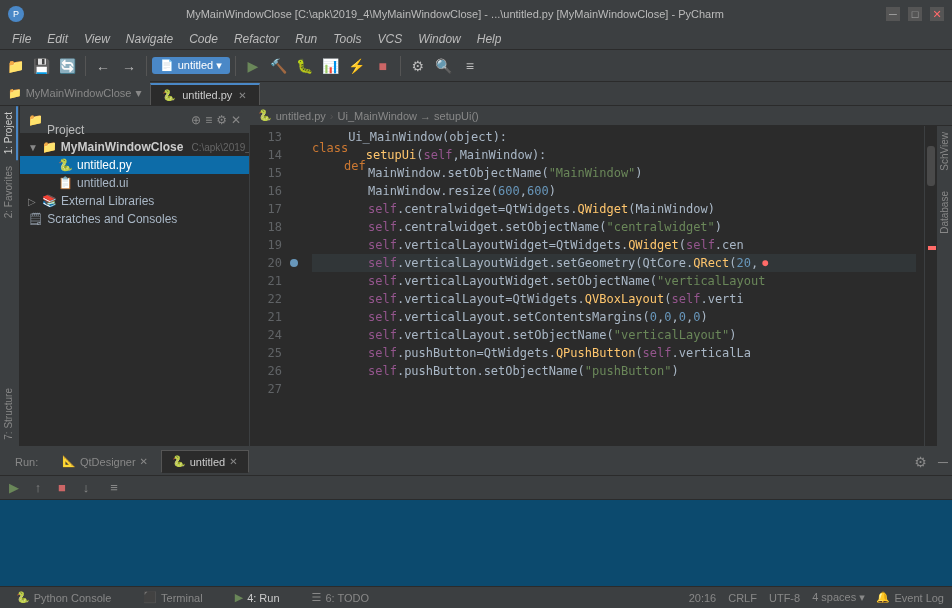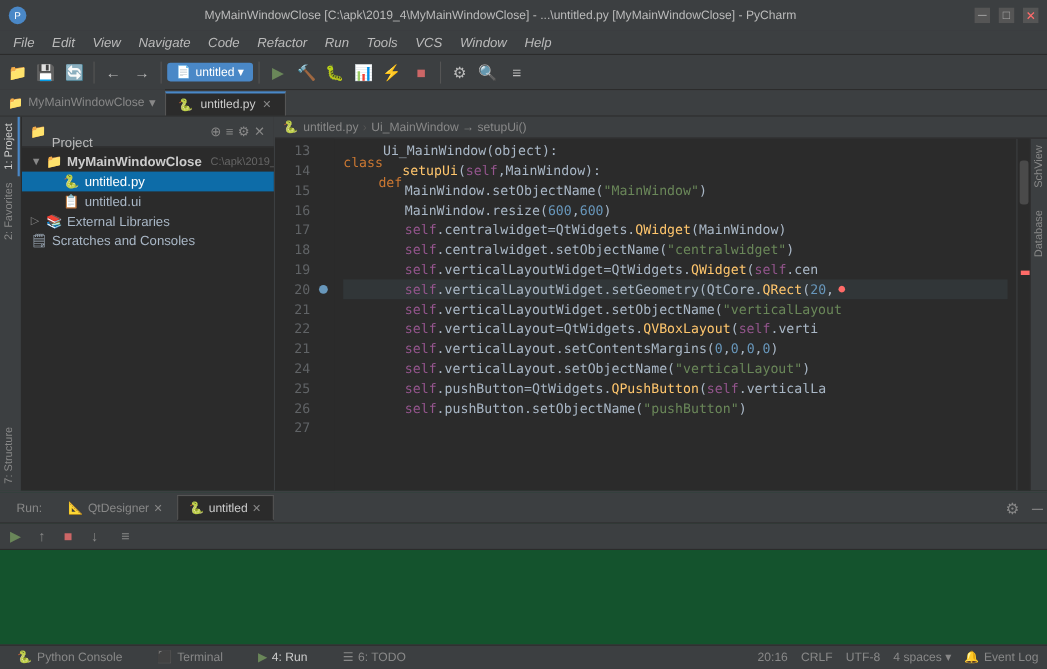"Run:" #bottom-panel { background: #14532d -> #0c4a6e }
